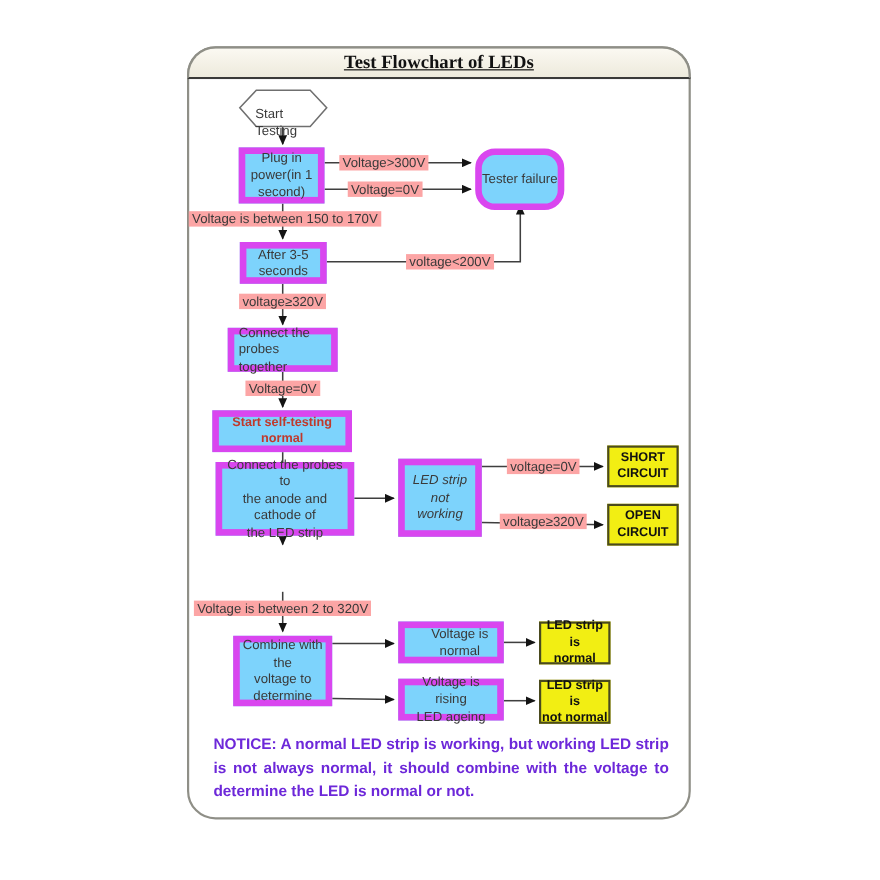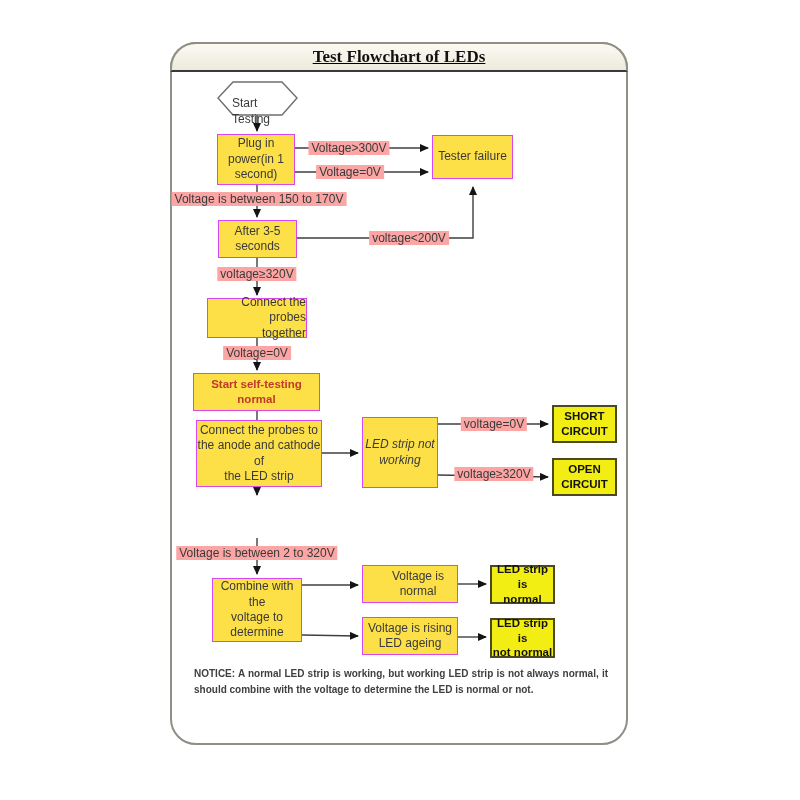"Plug in" .node { background: #fde047 -> #7dd3fc; border: 1px solid #d946ef -> 6px solid #d946ef }
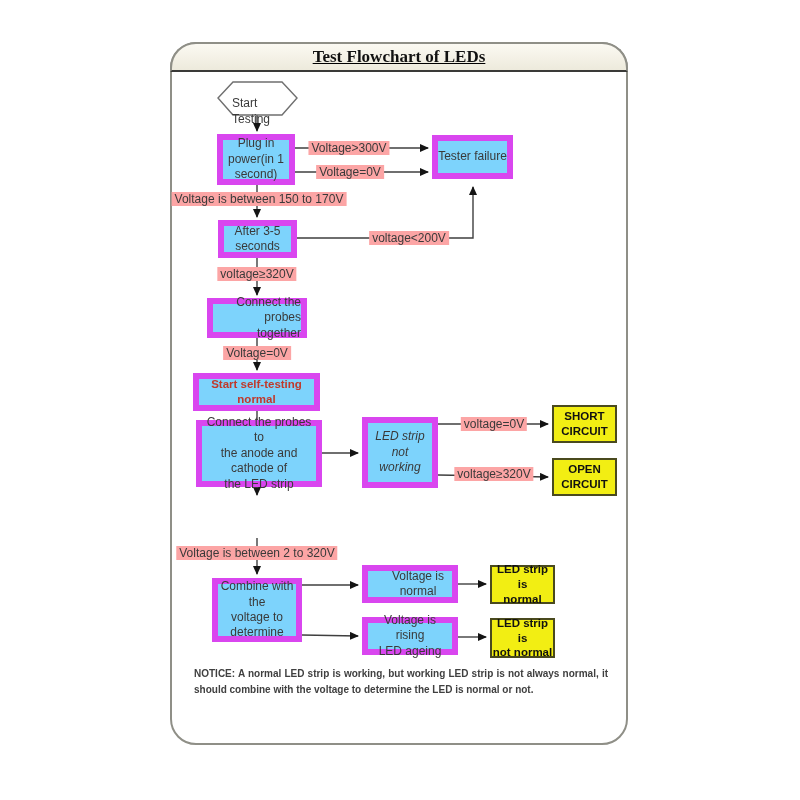"Tester failure" .n-tester { border-radius: none -> 18px; height: 44px -> 56px }
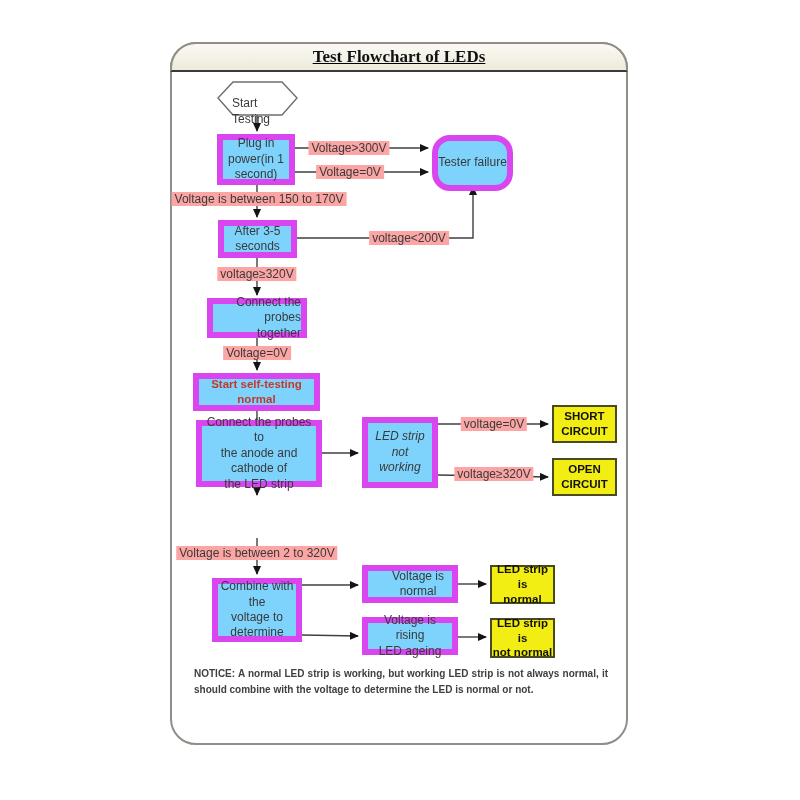"Connect the probes" .left-text { text-align: right -> left }
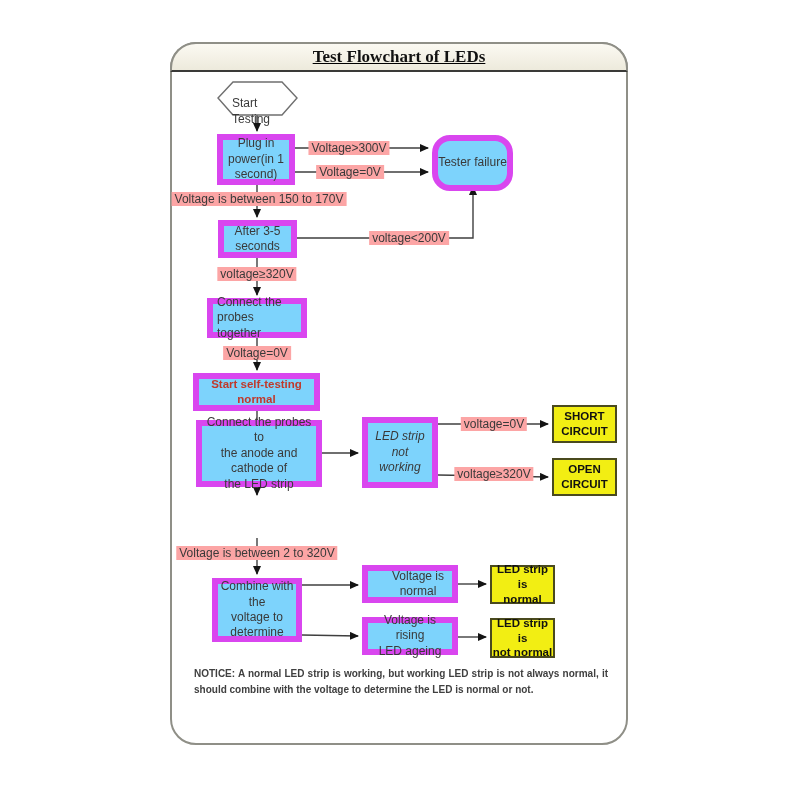"NOTICE: A normal LED strip" .notice { color: #404040 -> #6d28d9; font-size: 10px -> 14px }
